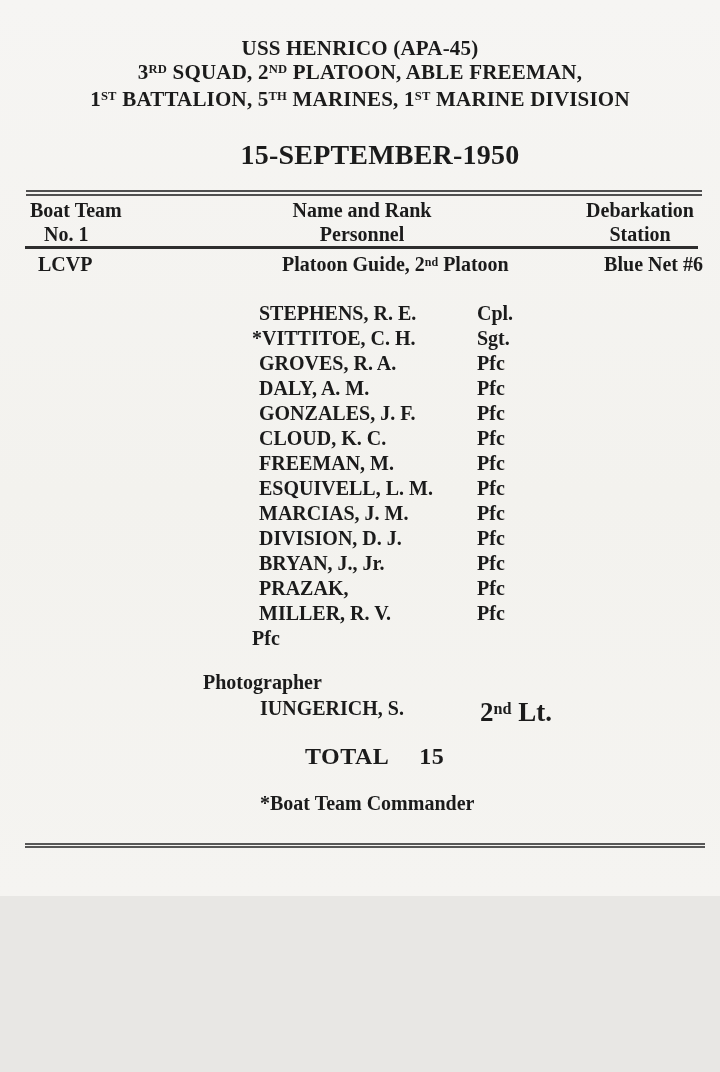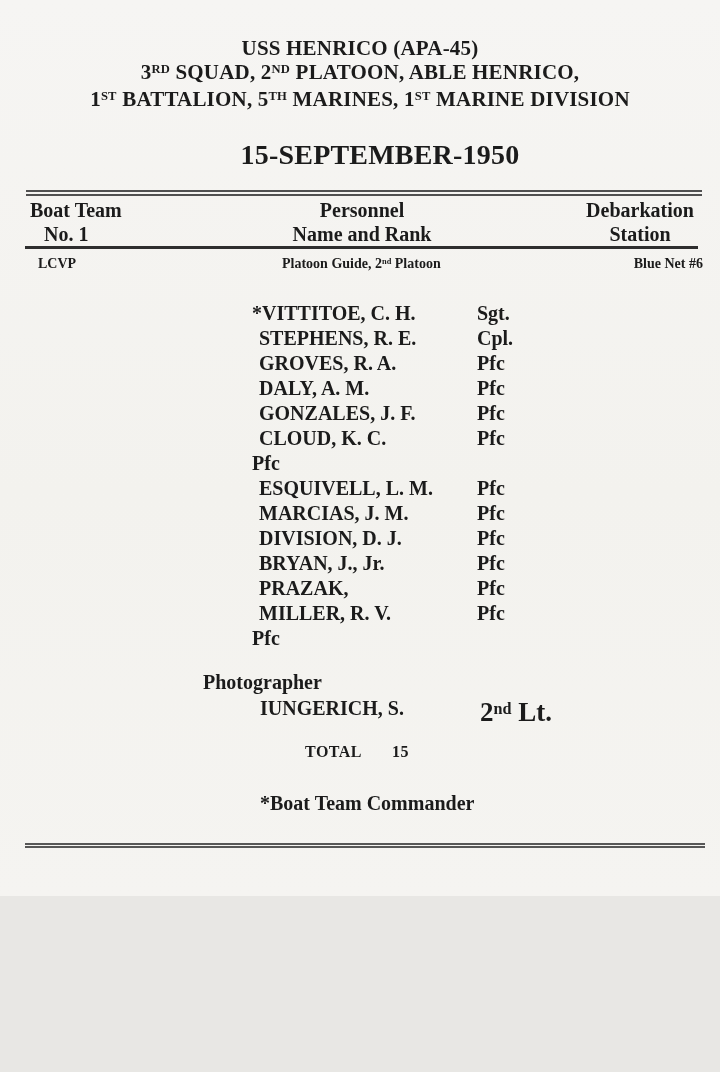"PLATOON, ABLE HENRICO," span { text: HENRICO -> FREEMAN }
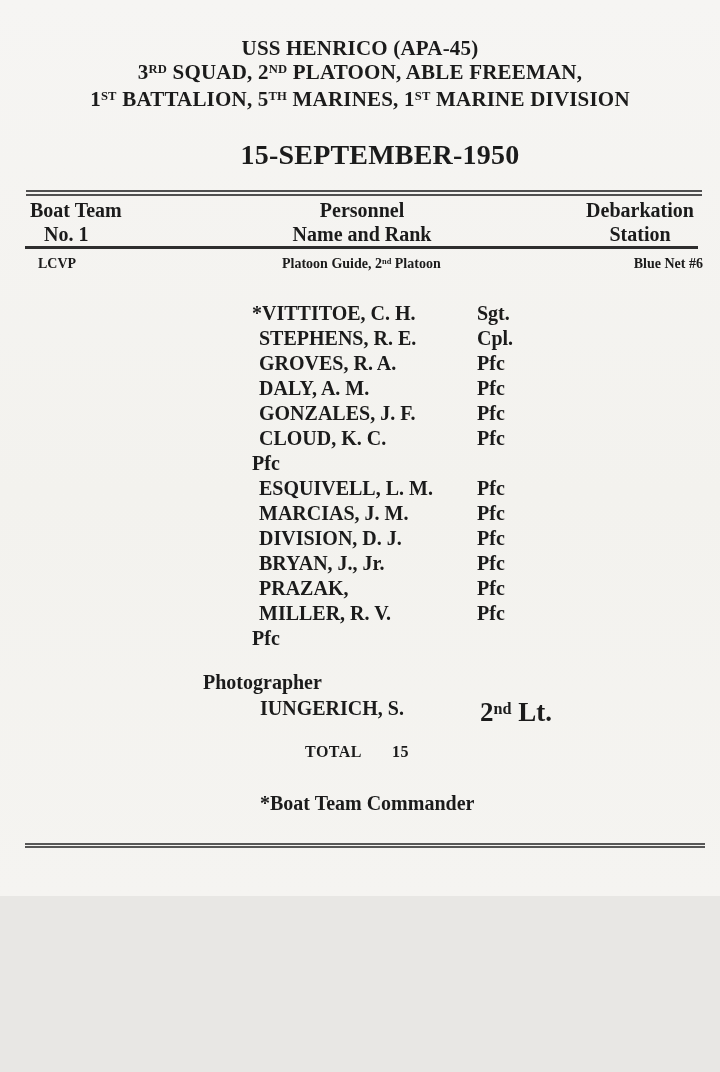"Personnel" div { order: before "Name and Rank" -> after "Name and Rank" }
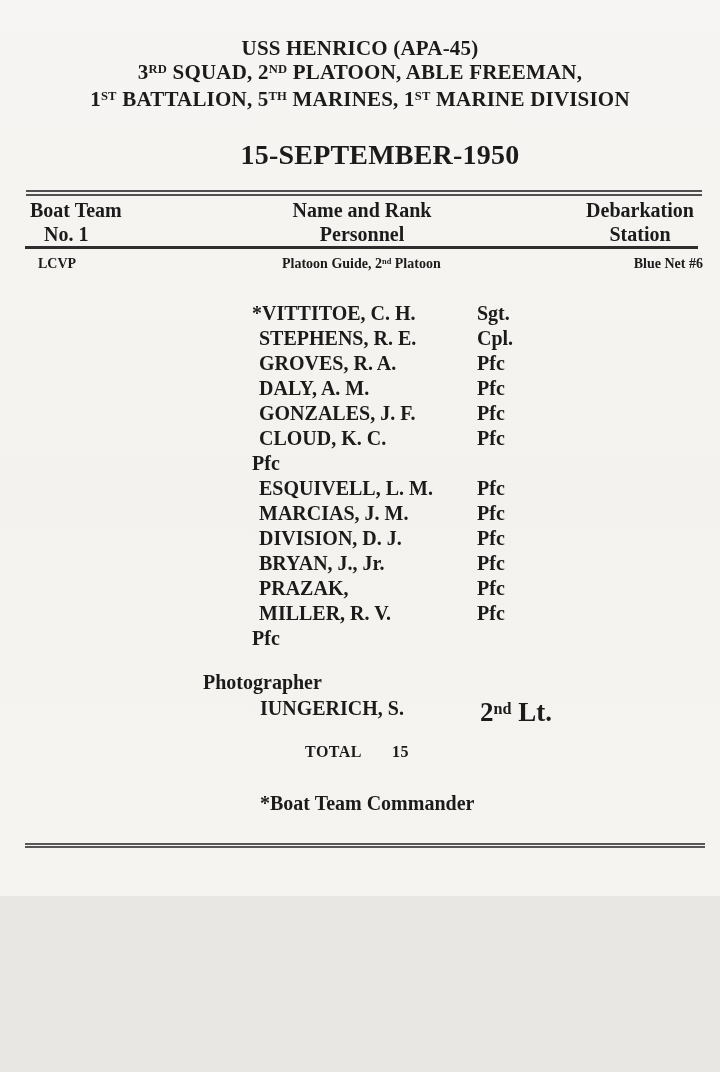"LCVP" .td { font-size: 14px -> 20px }
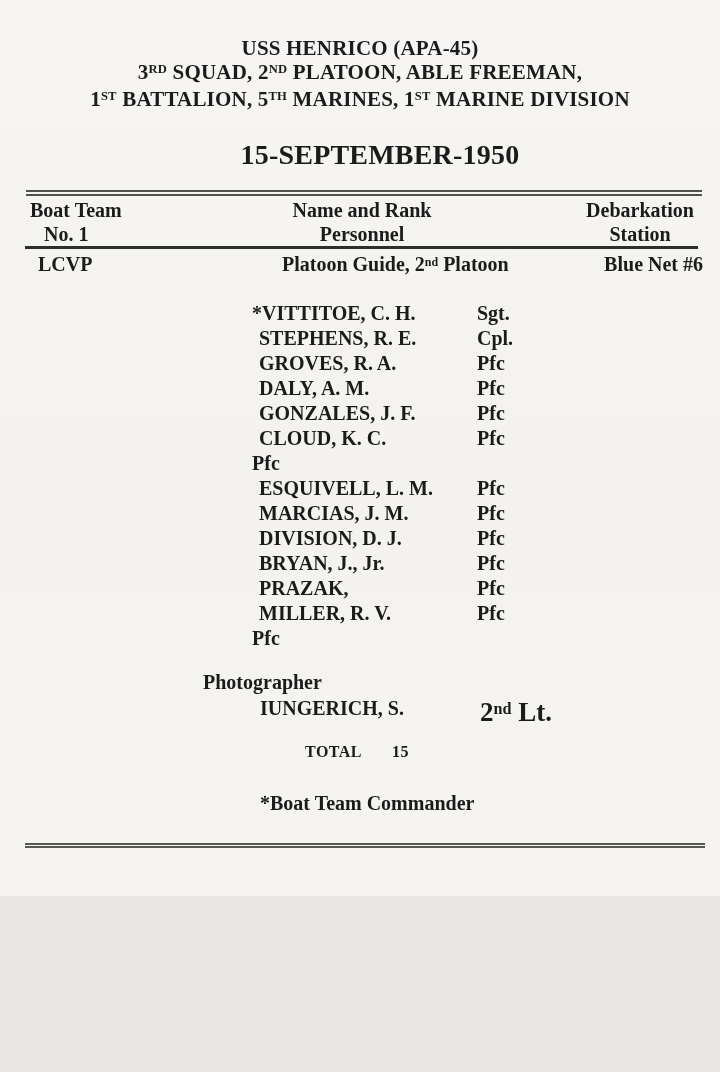"*VITTITOE, C. H." div.r-row { order: before "STEPHENS, R. E." -> after "STEPHENS, R. E." }
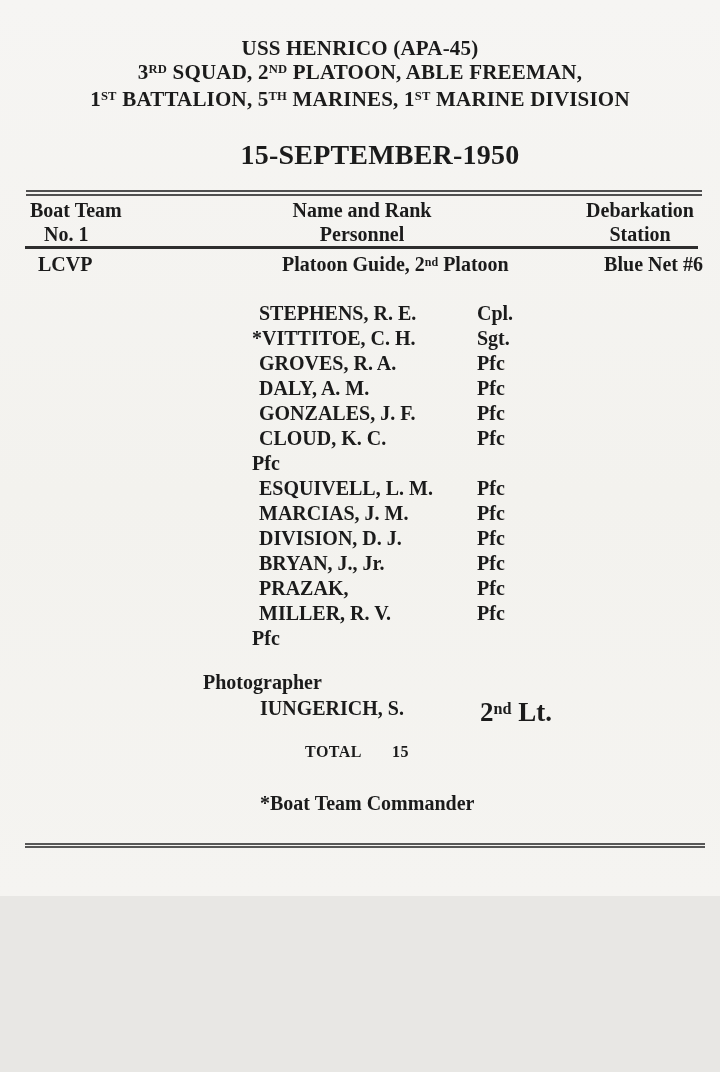"FREEMAN, M." span.r-name { html: none -> <span>FREEMAN, M.</span> }
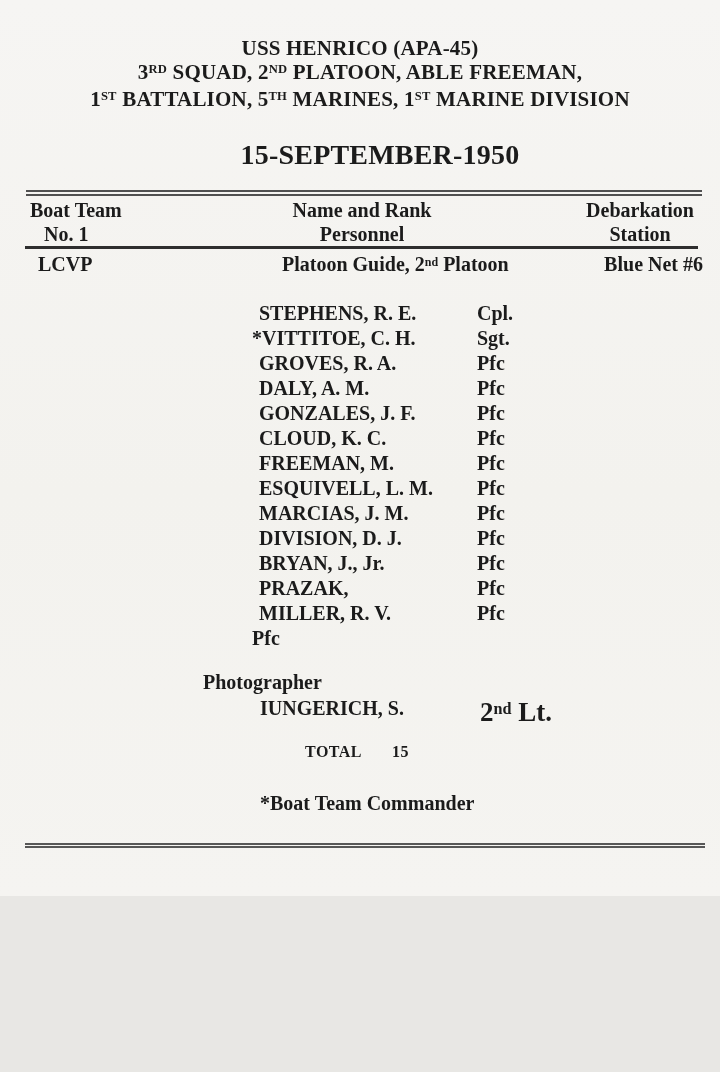"TOTAL 15" .total { font-size: 16px -> 24px }
